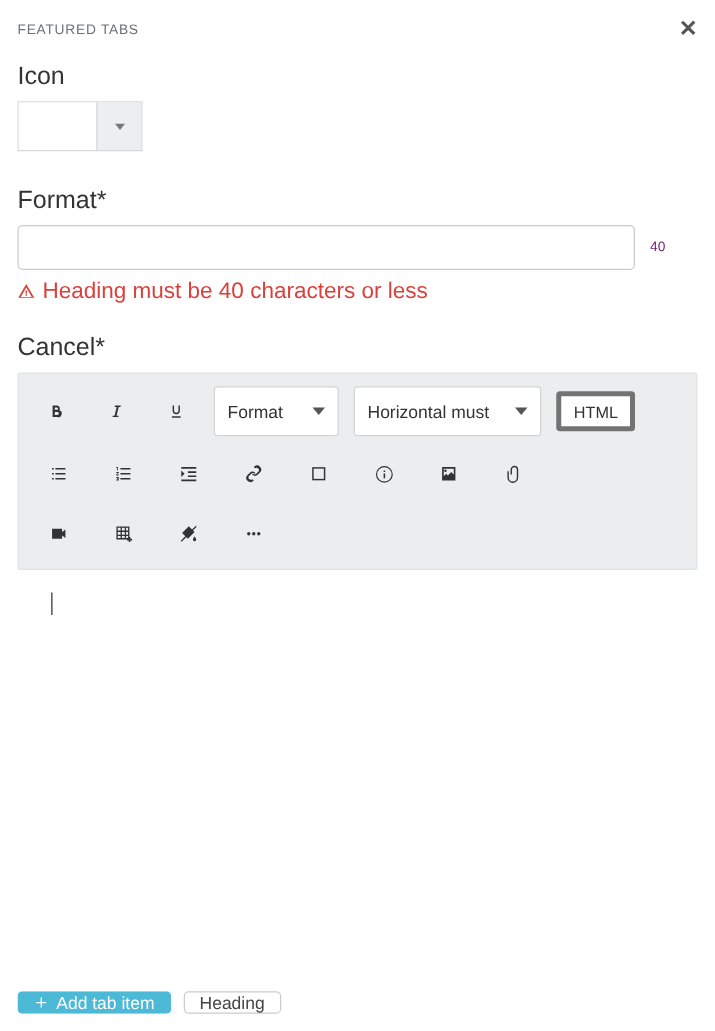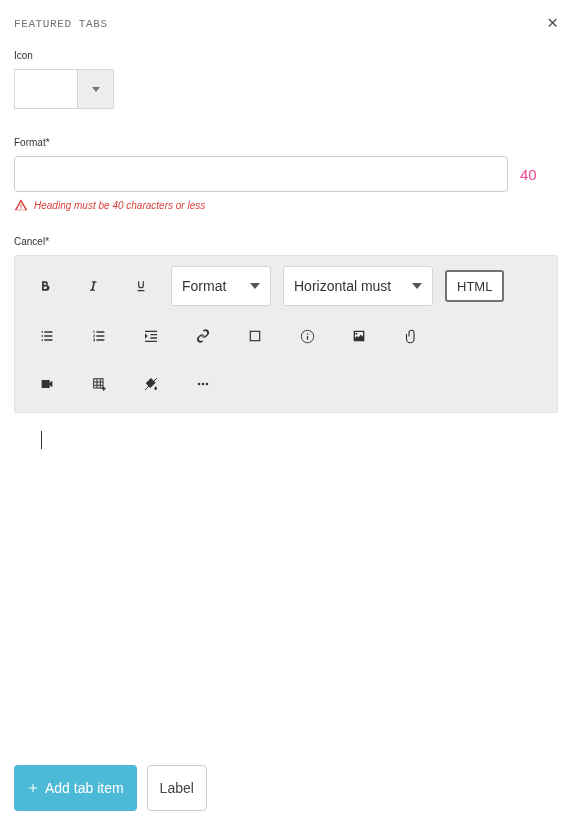"FEATURED TABS" .header-row { font-family: Liberation Mono, monospace -> none }
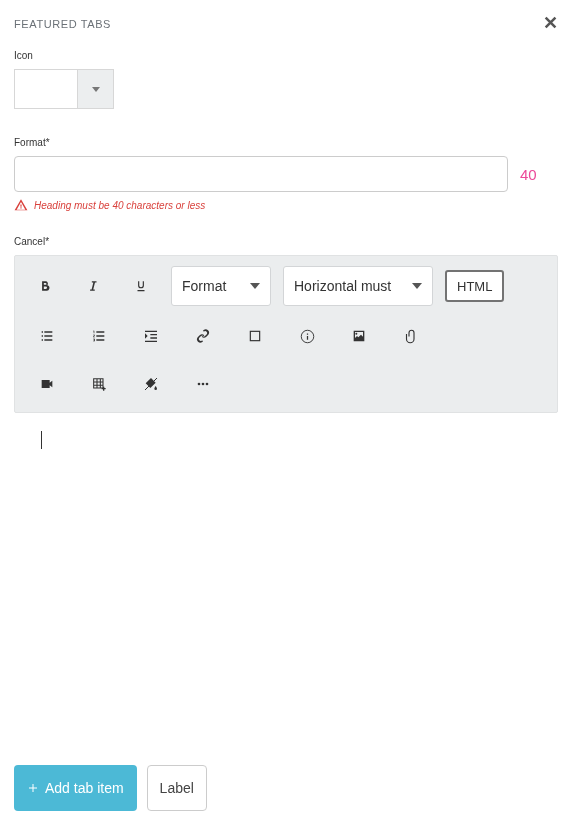"Icon" .field-label { font-size: 10px -> 20px }
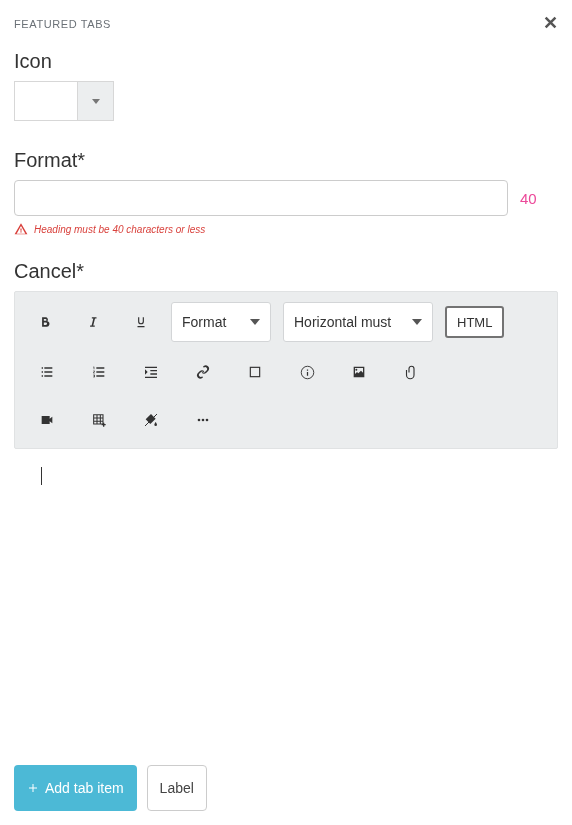"40" .char-count { color: #ec4899 -> #701a75; font-size: 15px -> 11px }
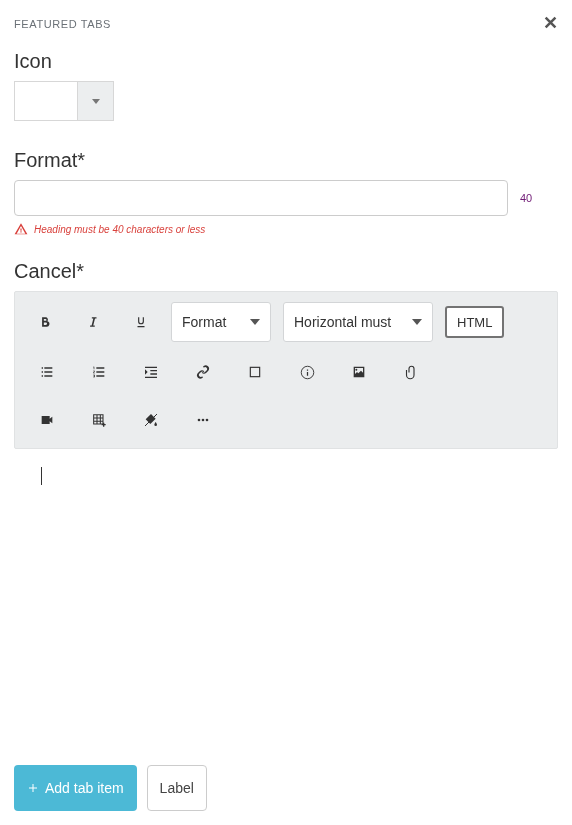"Heading must be 40 characters" .error-row { font-size: 10px -> 18px; font-style: italic -> none }
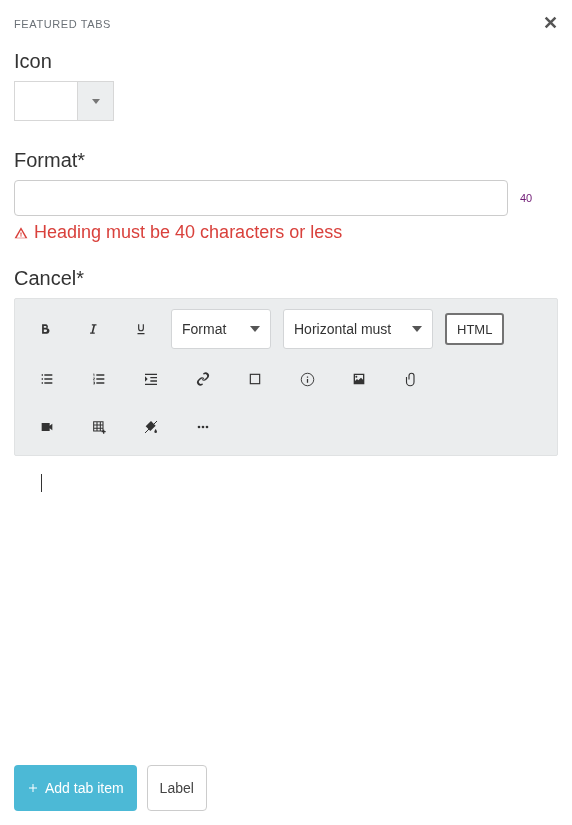"HTML" .html-btn { border: 2px solid #737373 -> 4px solid #737373 }
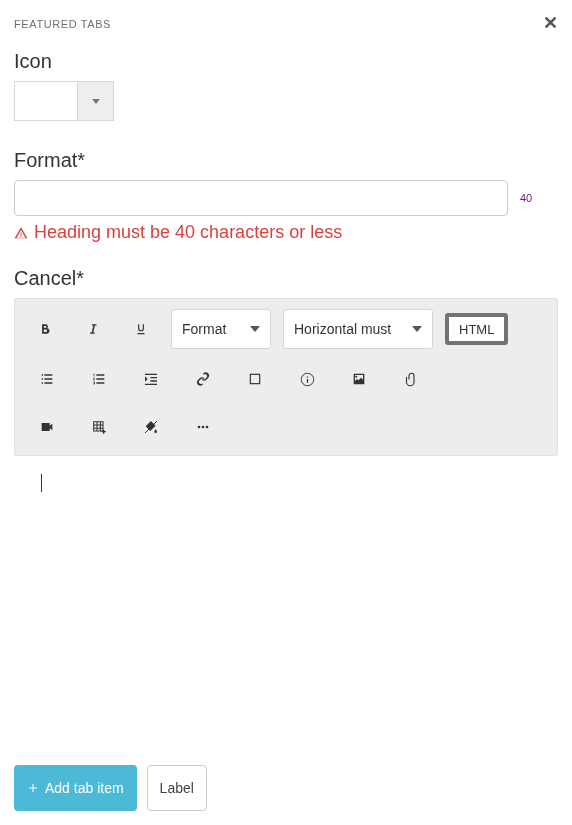"Add tab item" .btn { height: 46px -> 18px }
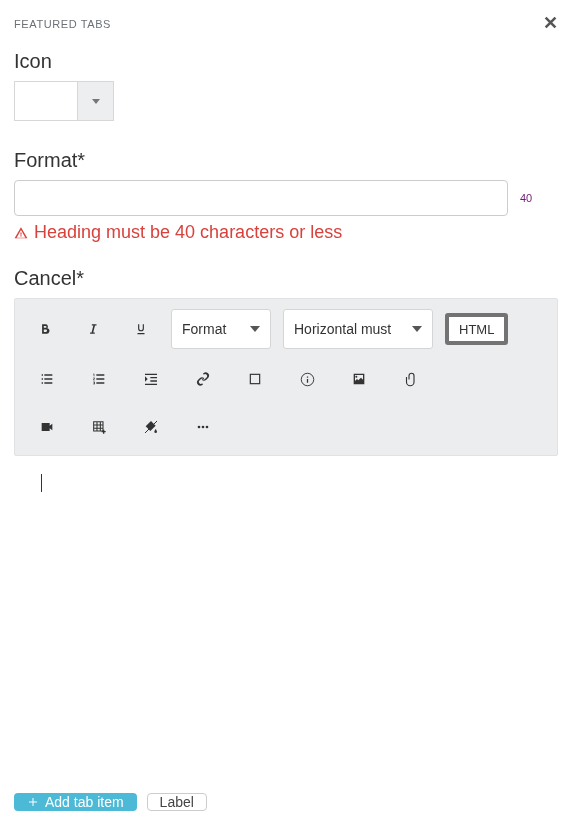"Label" span { text: Label -> Heading }
